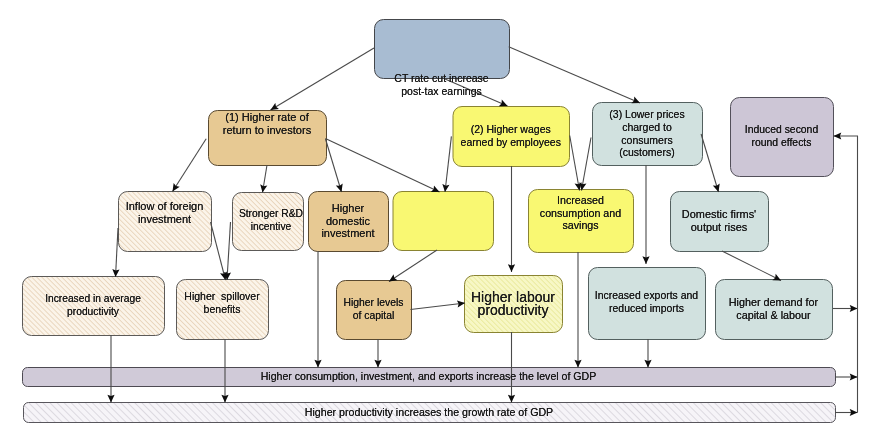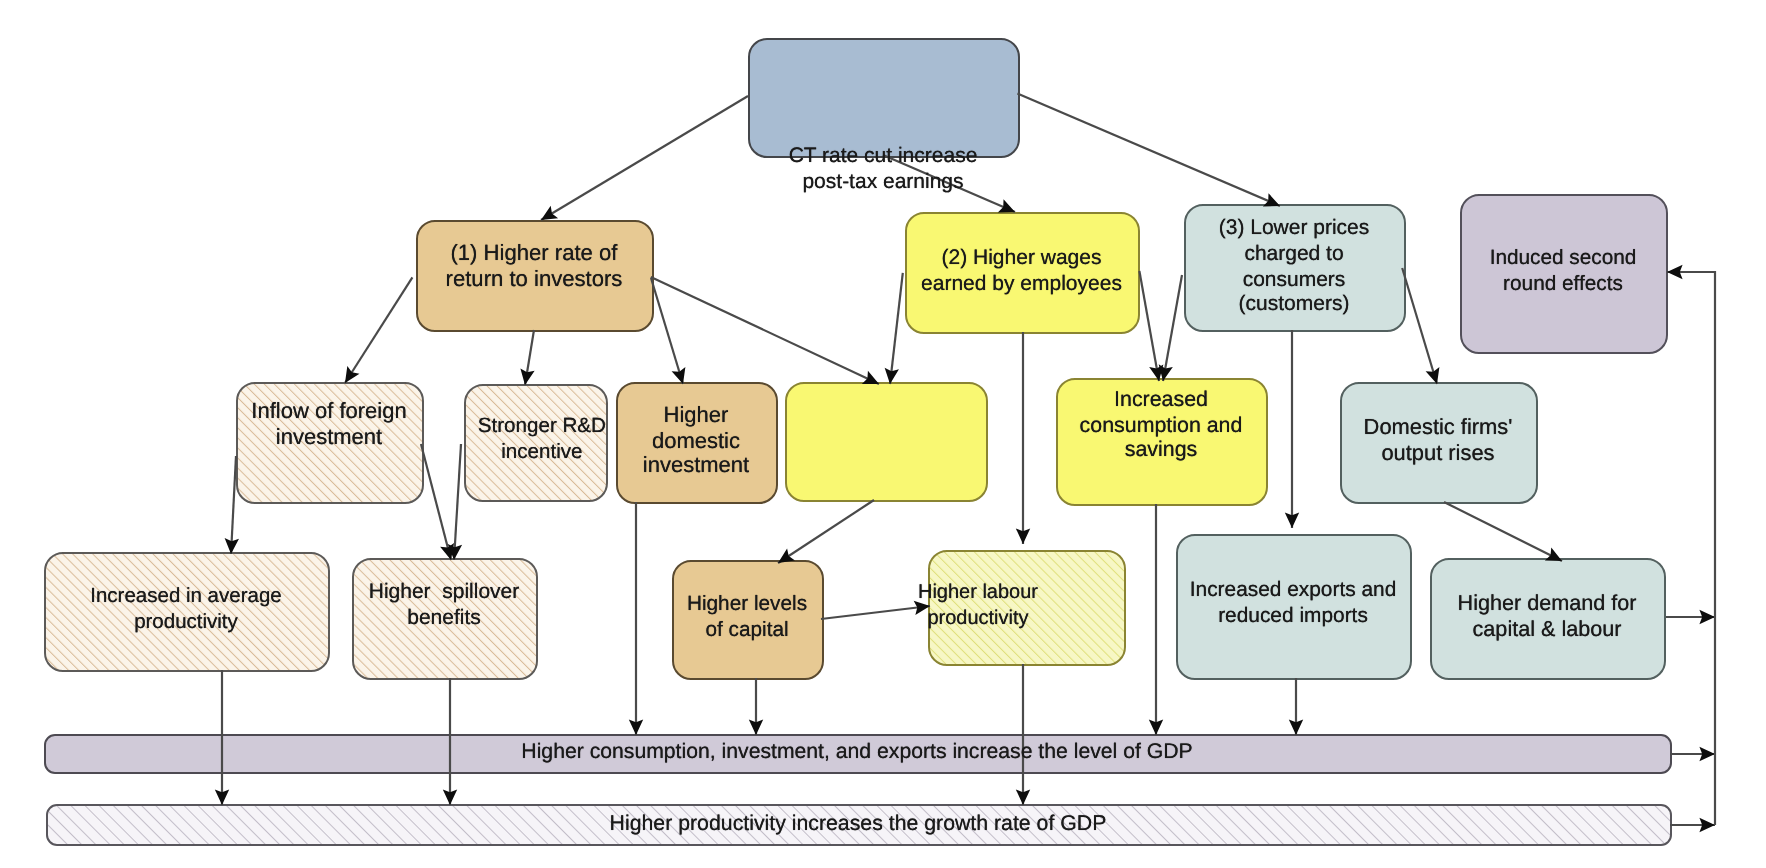"(1) Higher rate of" div.node { top: 106px -> 96px }
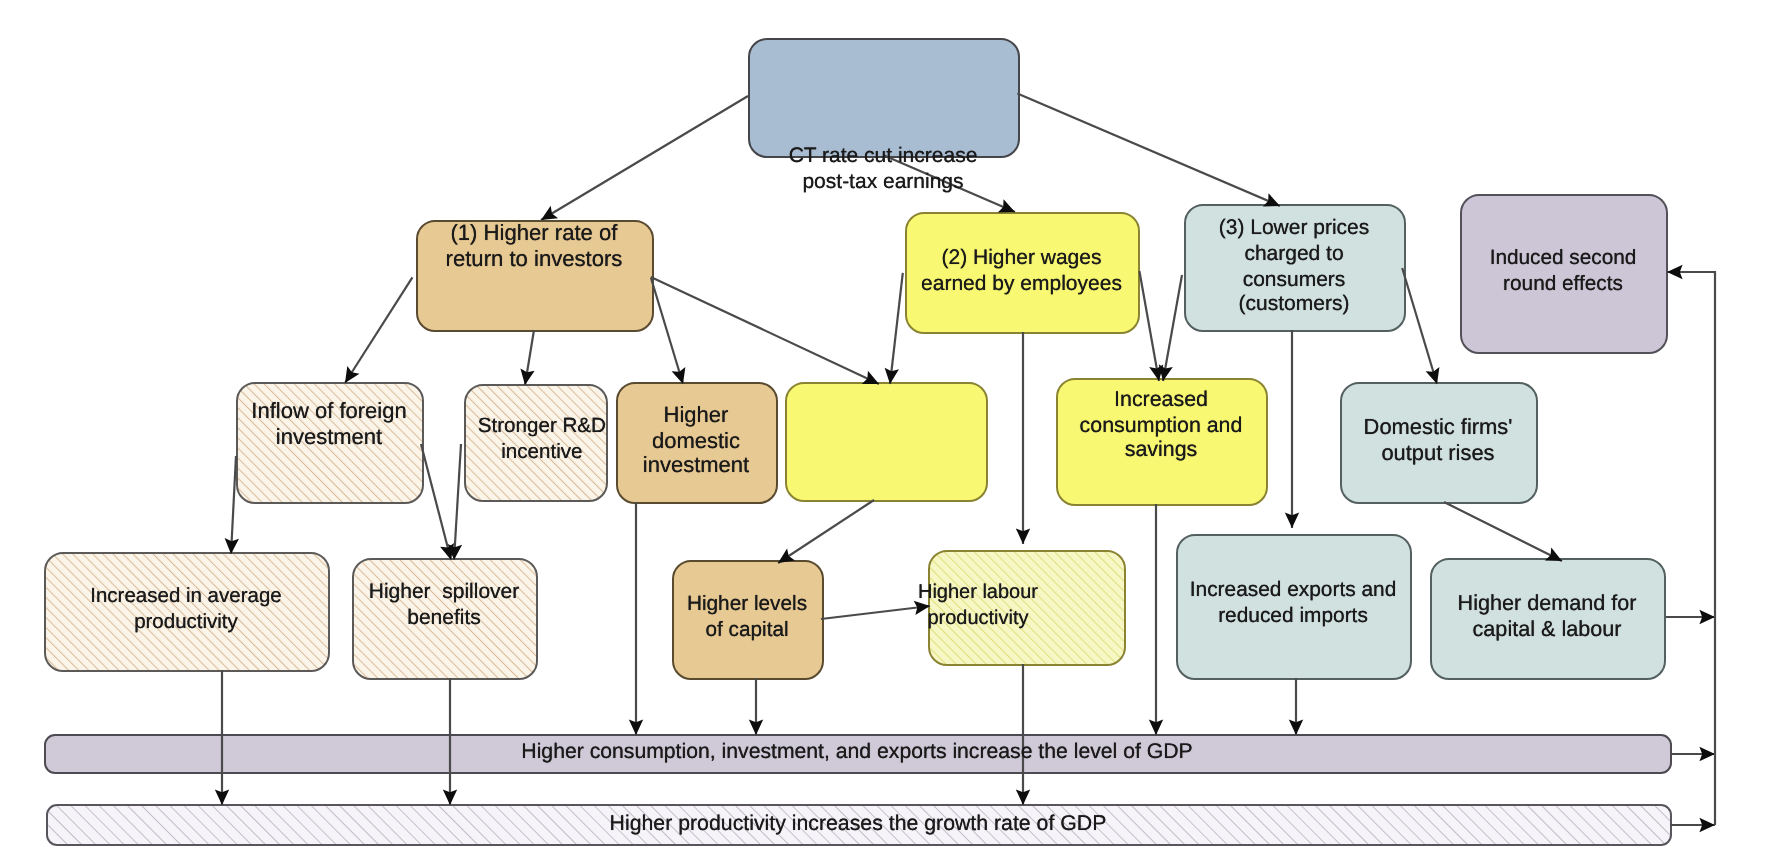"Higher labour" div.node { font-size: 10px -> 14px; left: 440px -> 464px }
